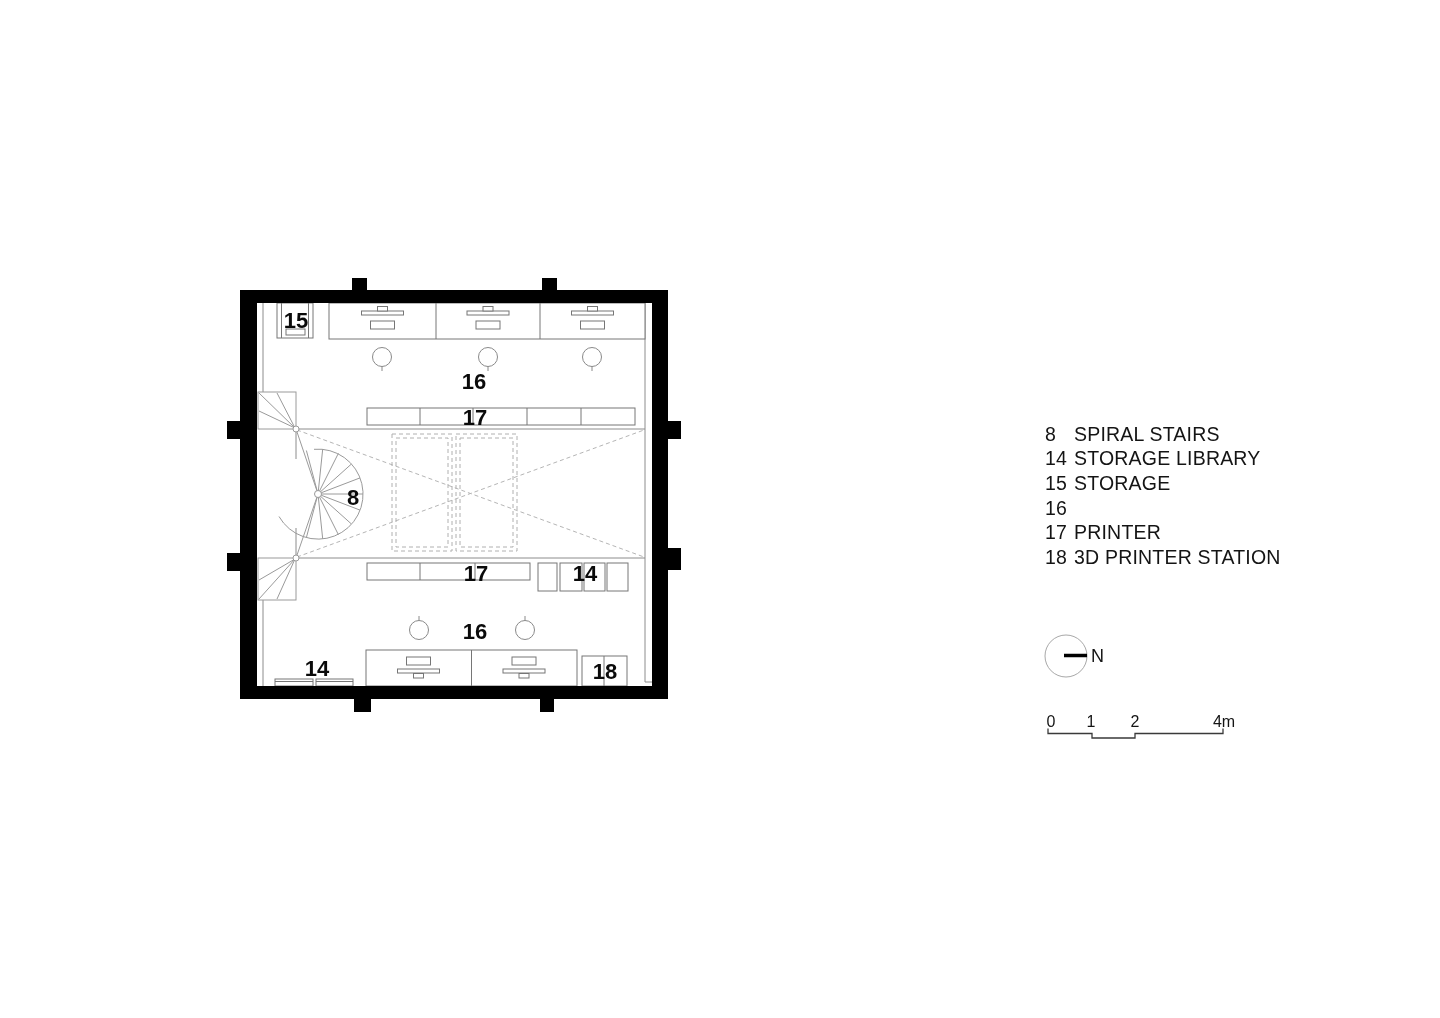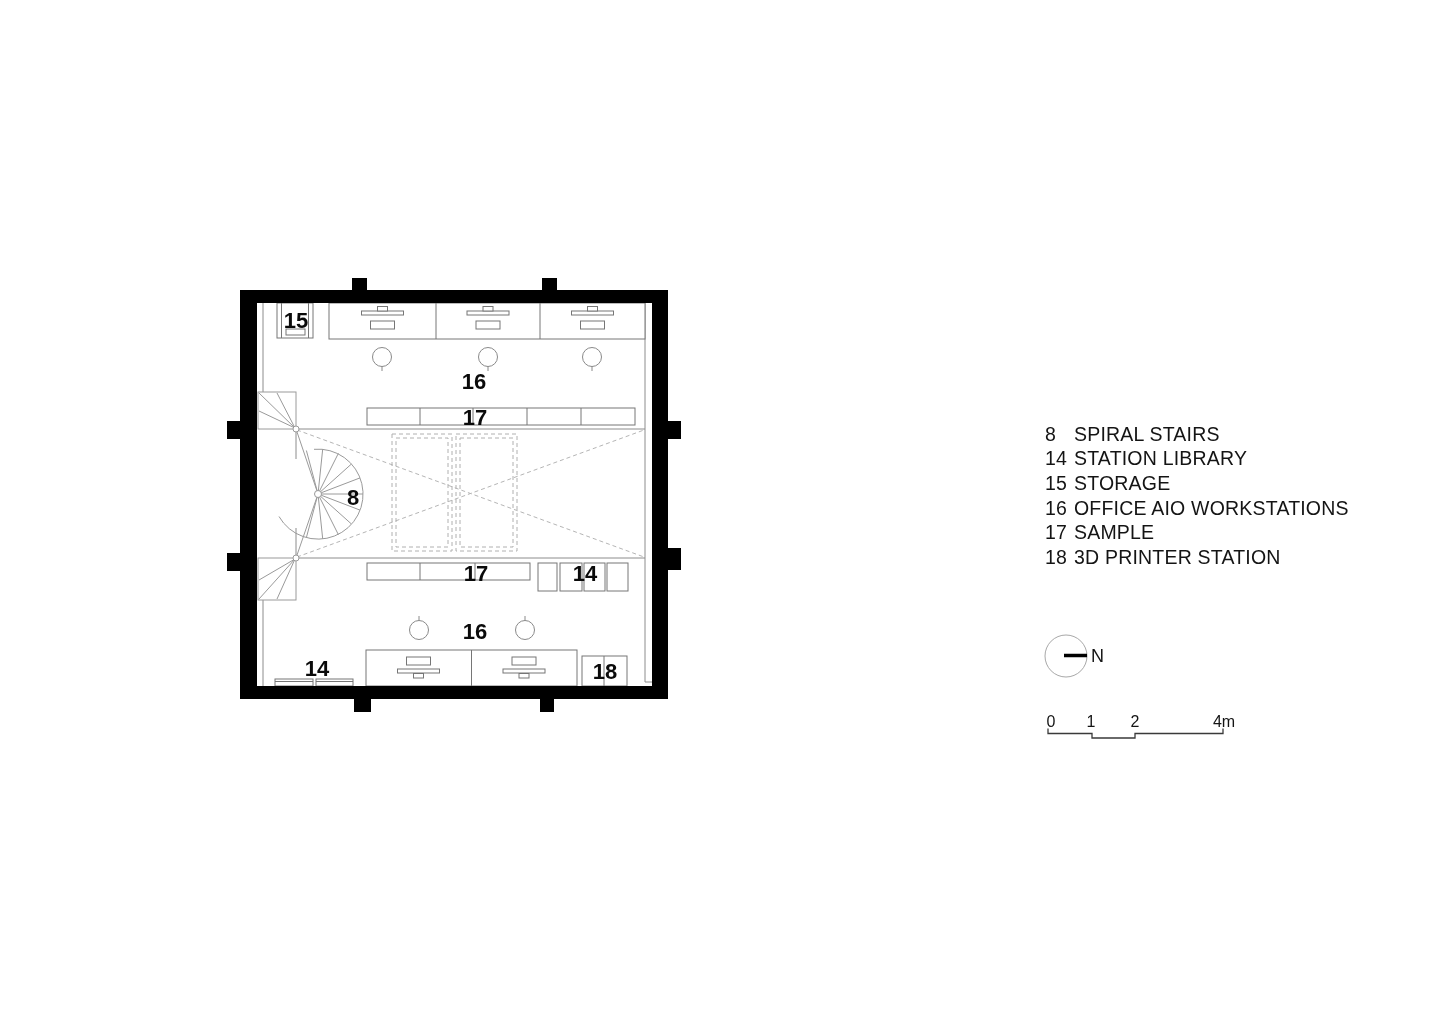"STATION LIBRARY" span.legend-label { text: STATION -> STORAGE }
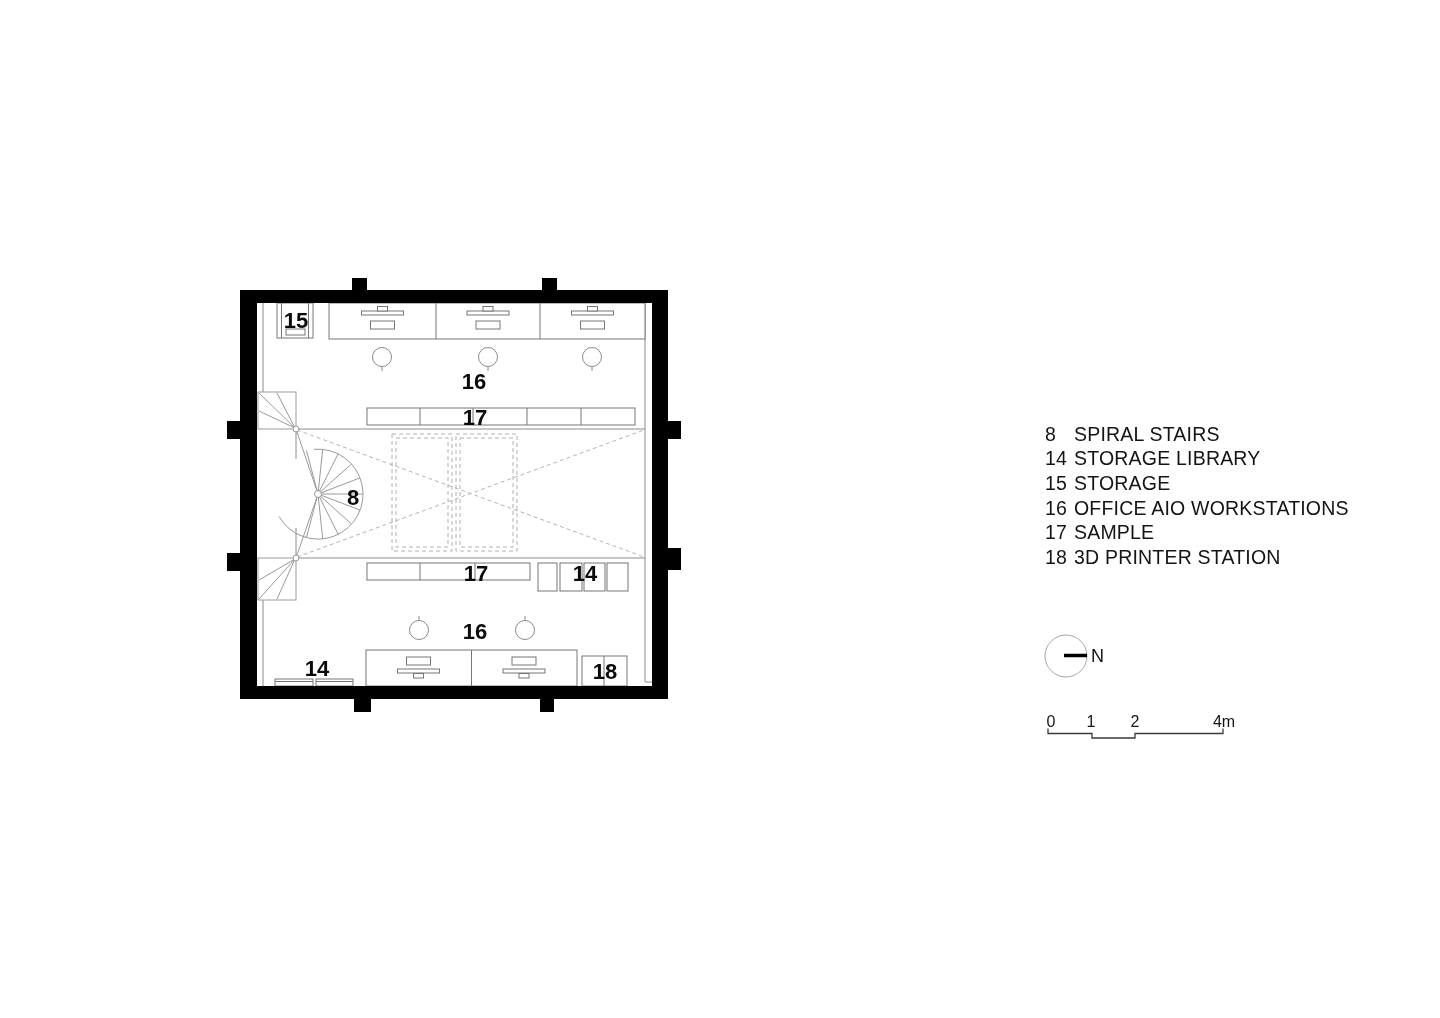"OFFICE AIO WORKSTATIONS" span.legend-label { html: <span>OFFICE AIO WORKSTATIONS</span> -> none }
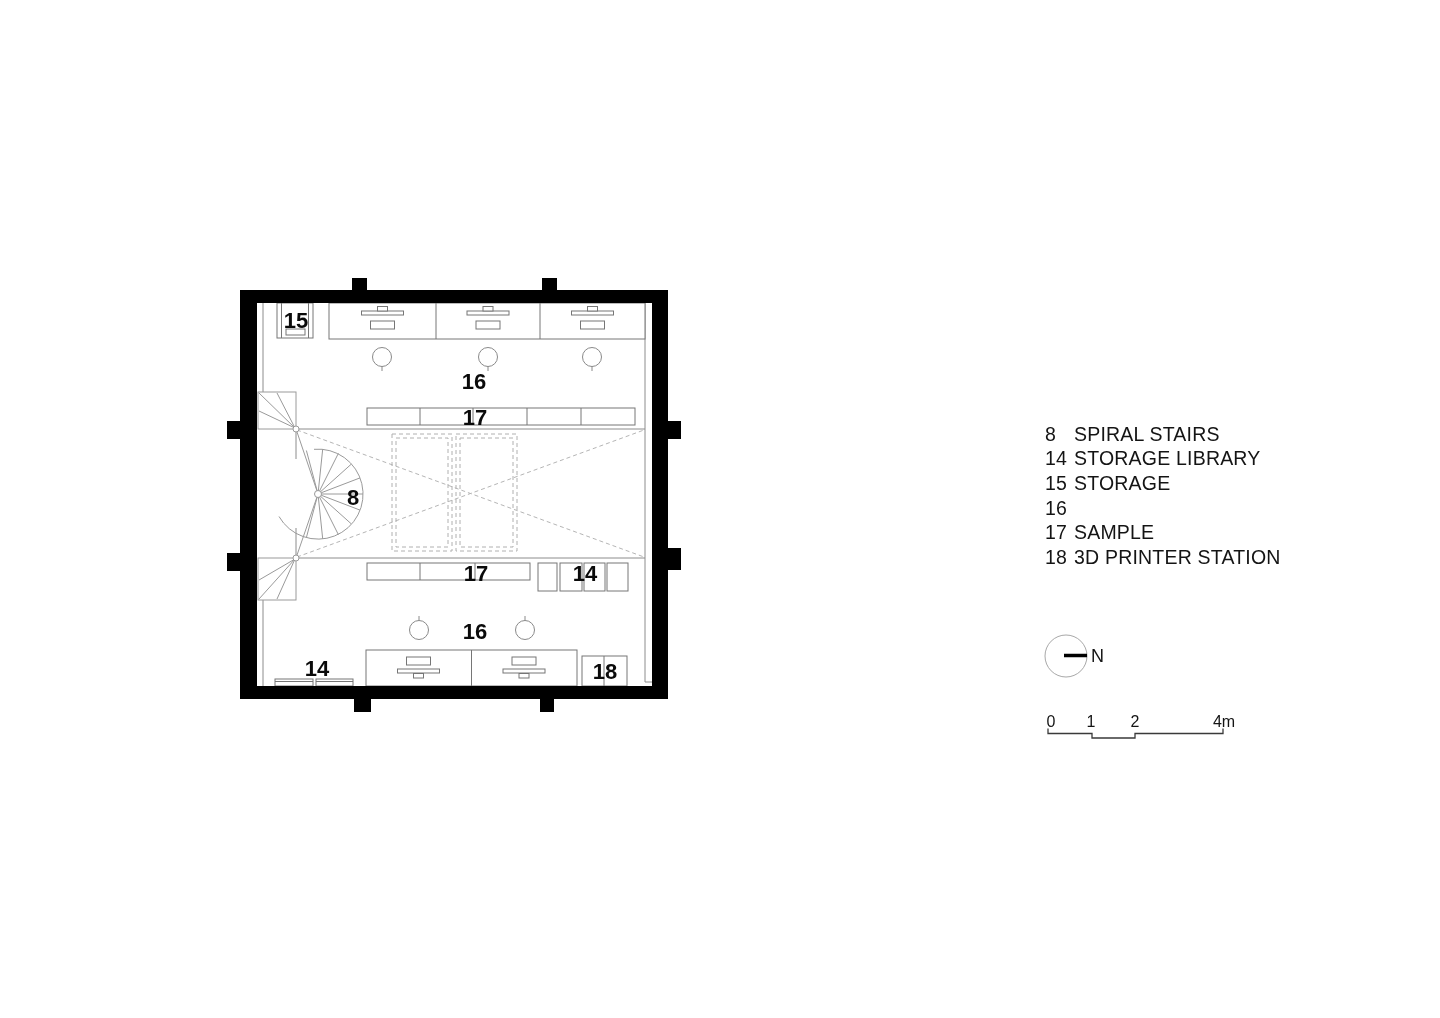"SAMPLE" span.legend-label { text: SAMPLE -> PRINTER }
